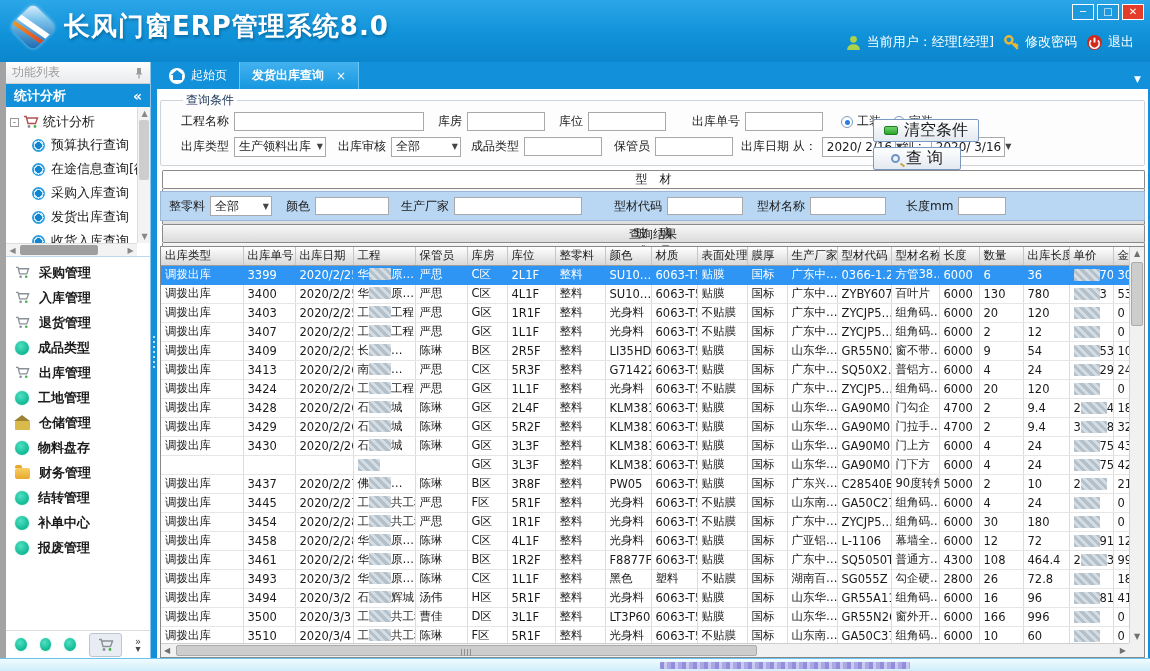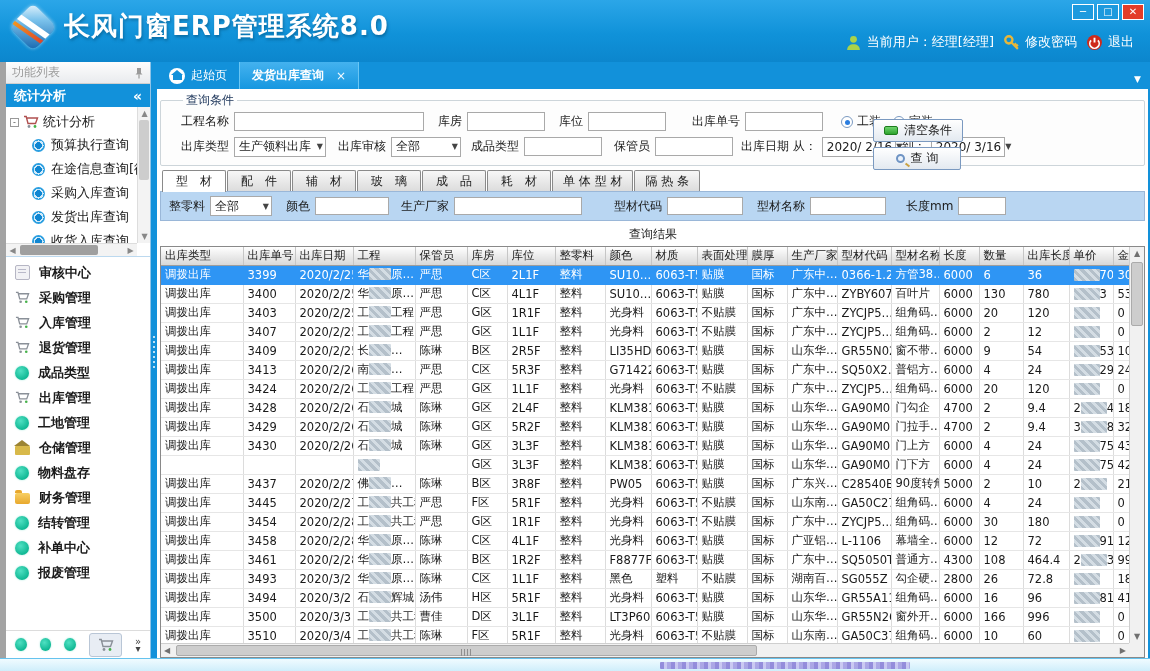"清空条件" .btn { font-size: 12px -> 16px }
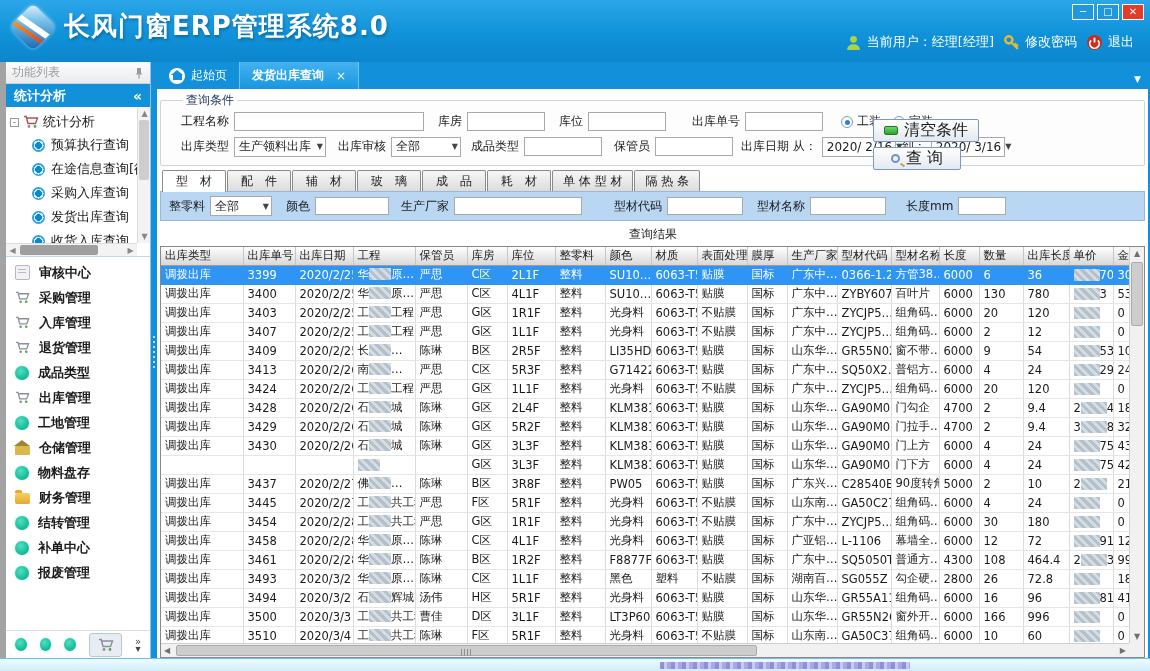"型 材" .mat-tabs { flex-direction: none -> column }
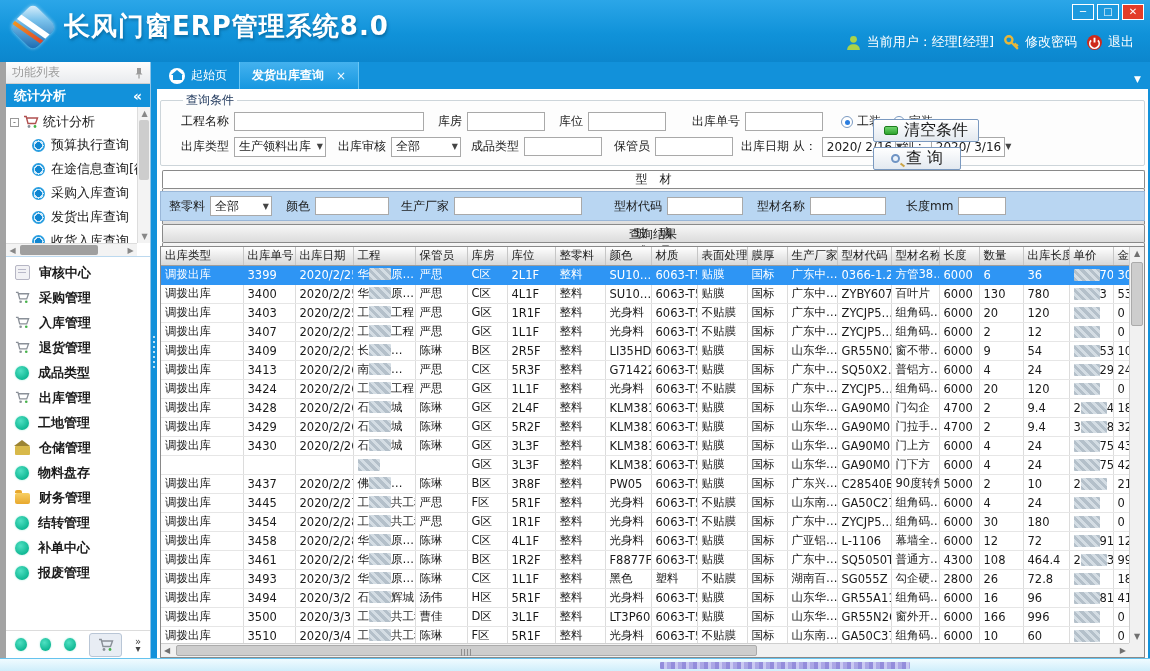"审核中心" li.module { html: <li> <span></span> <span>审核中心</span> </li> -> none }
